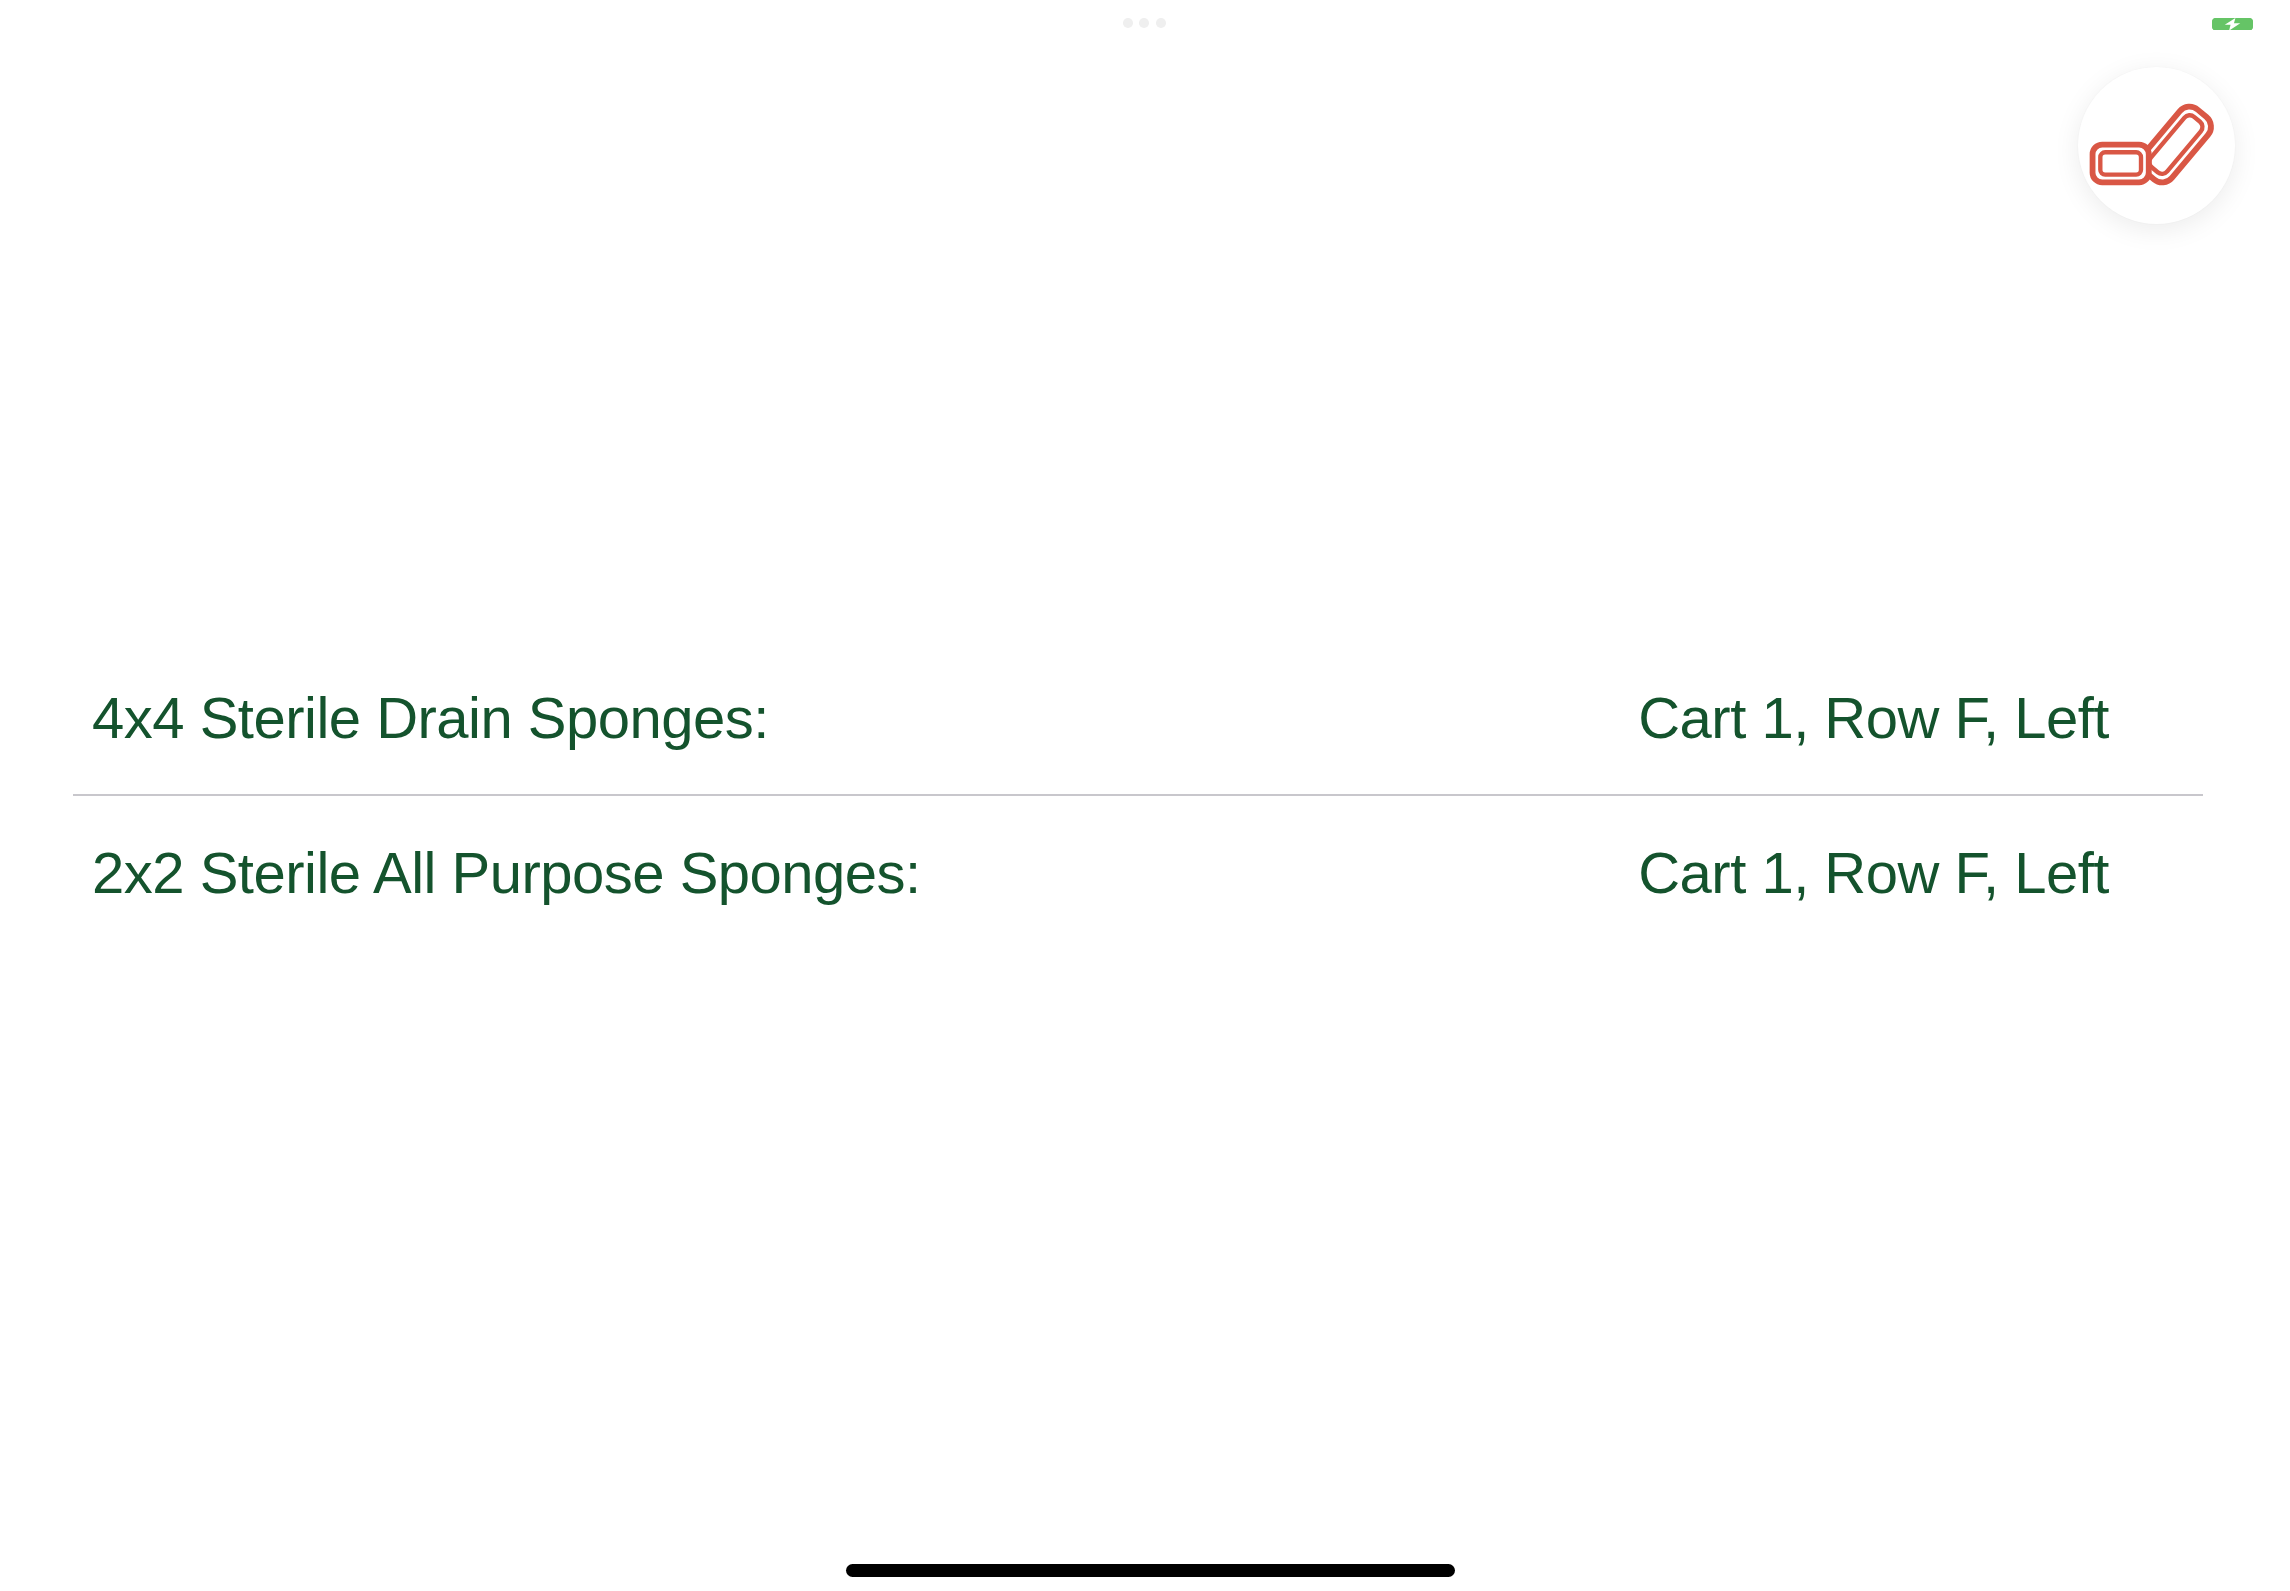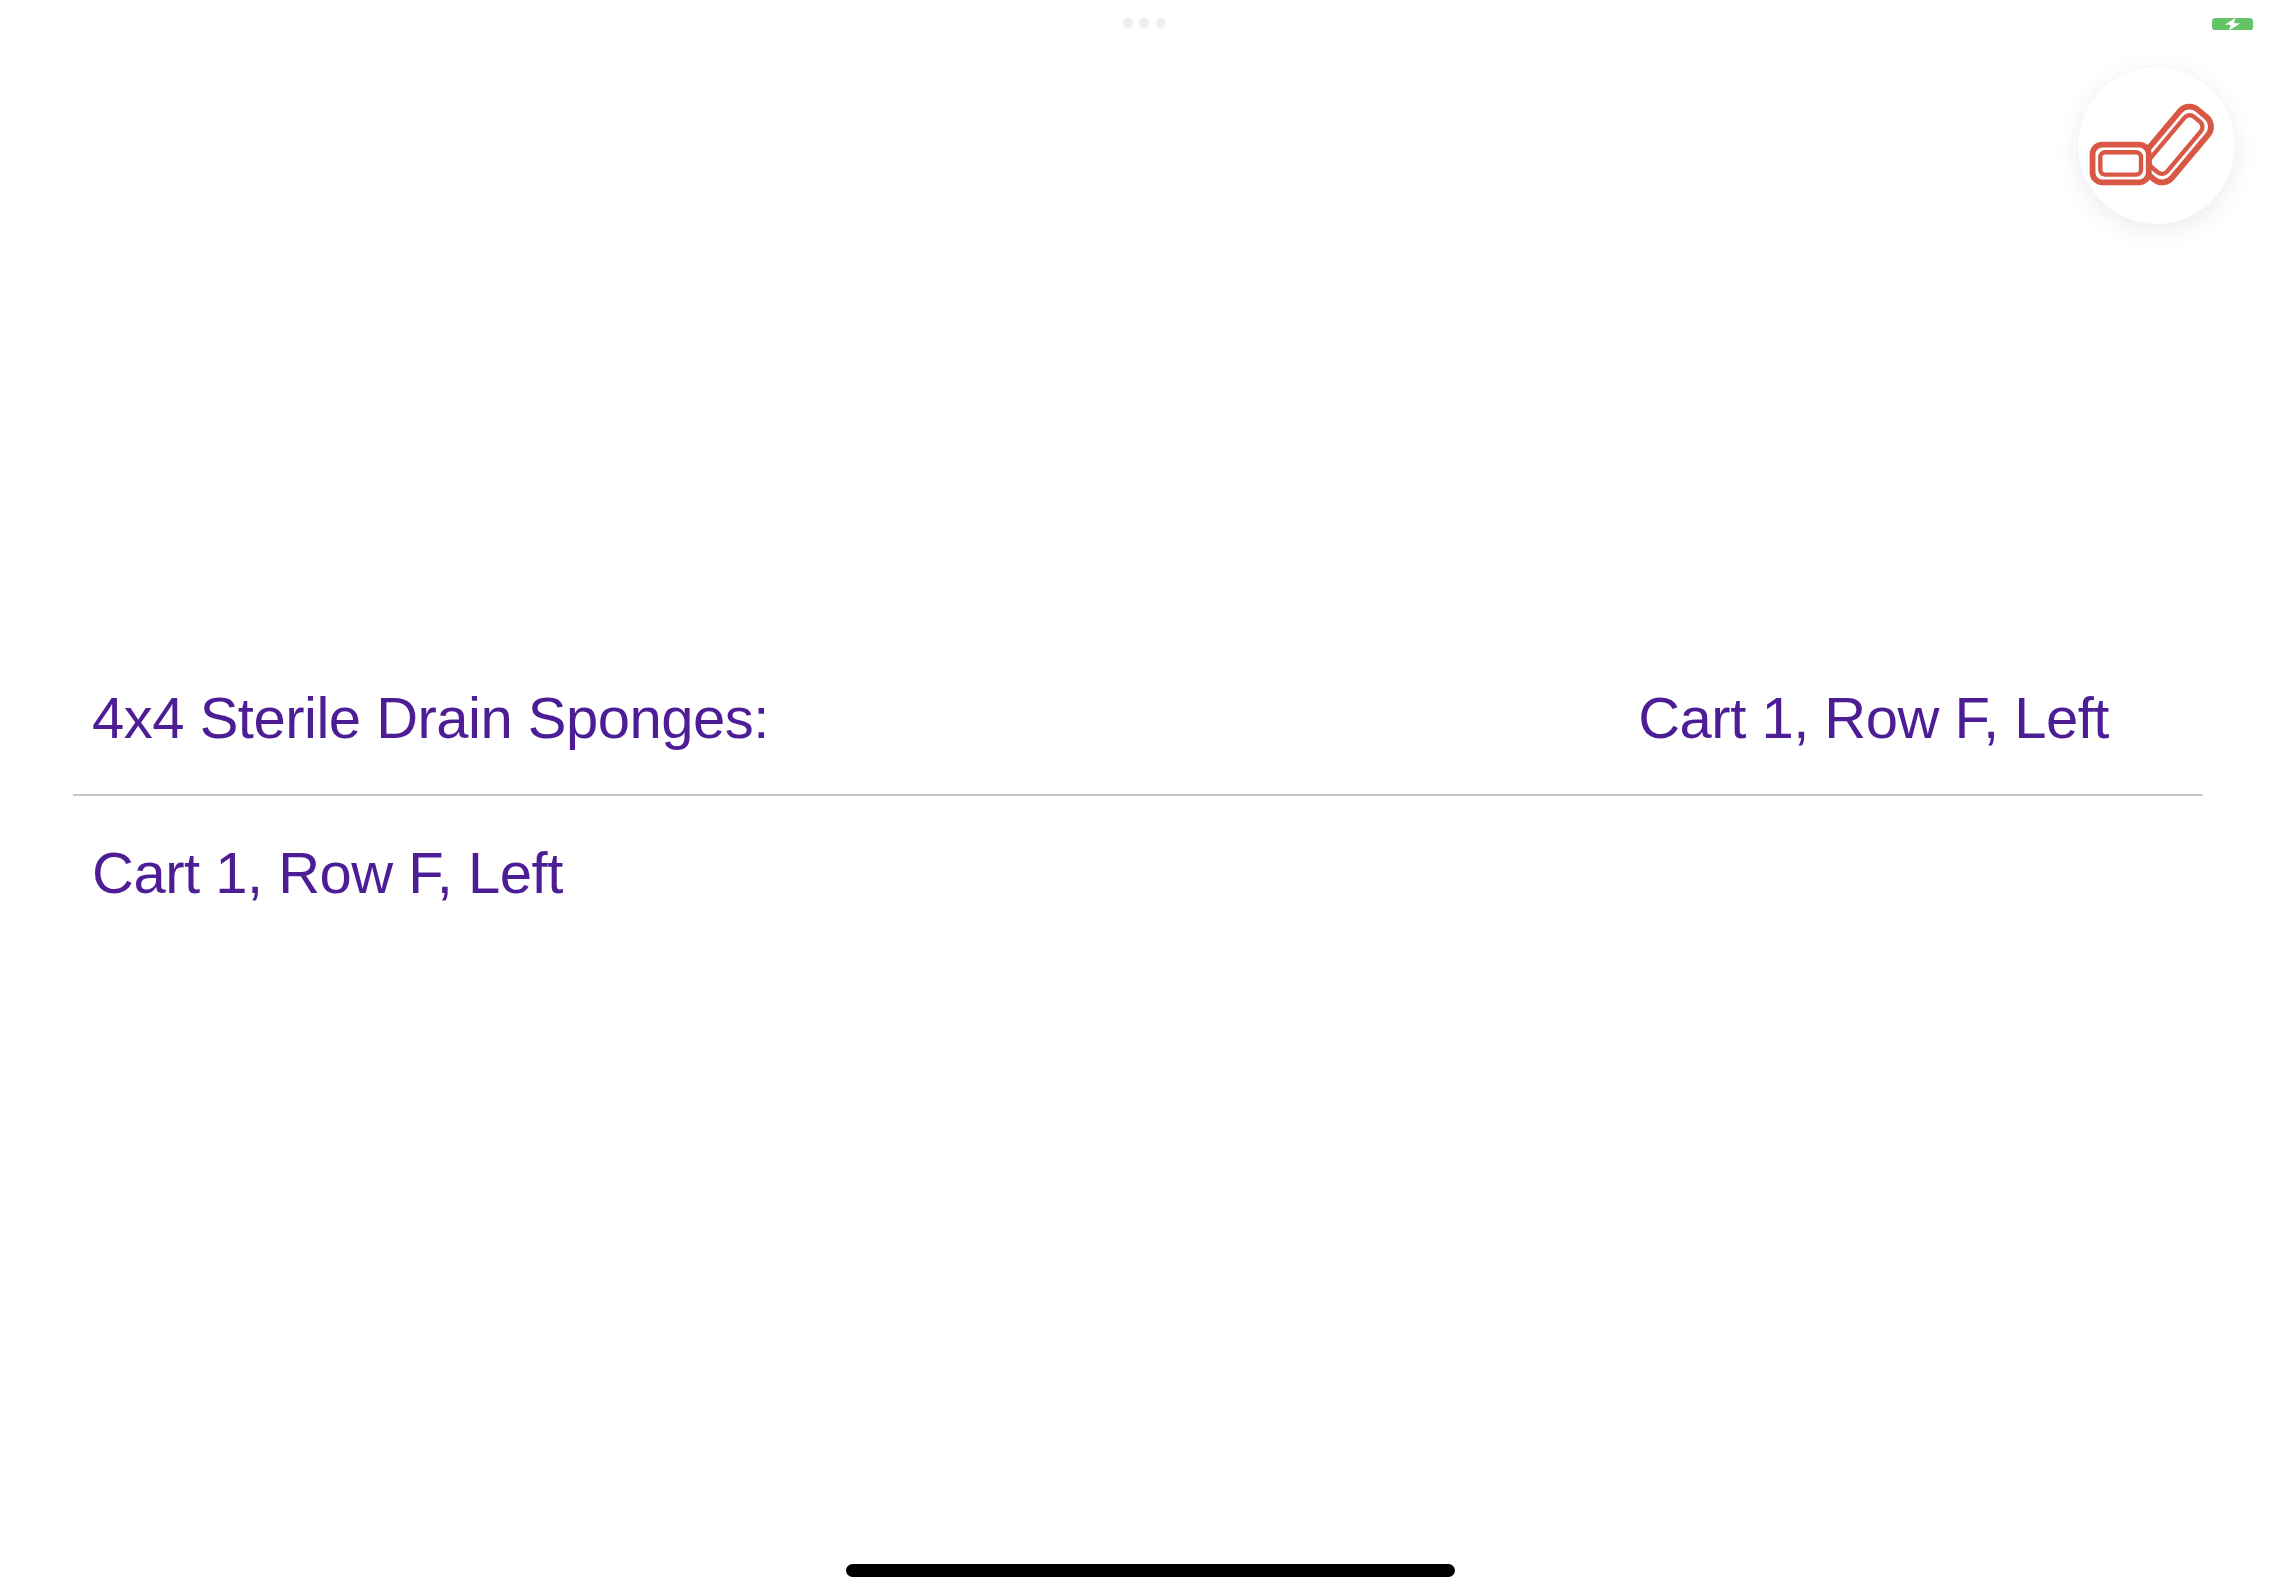"4x4 Sterile Drain Sponges:" .inventory-row .label, .inventory-row .location { color: #4c1d95 -> #14532d }
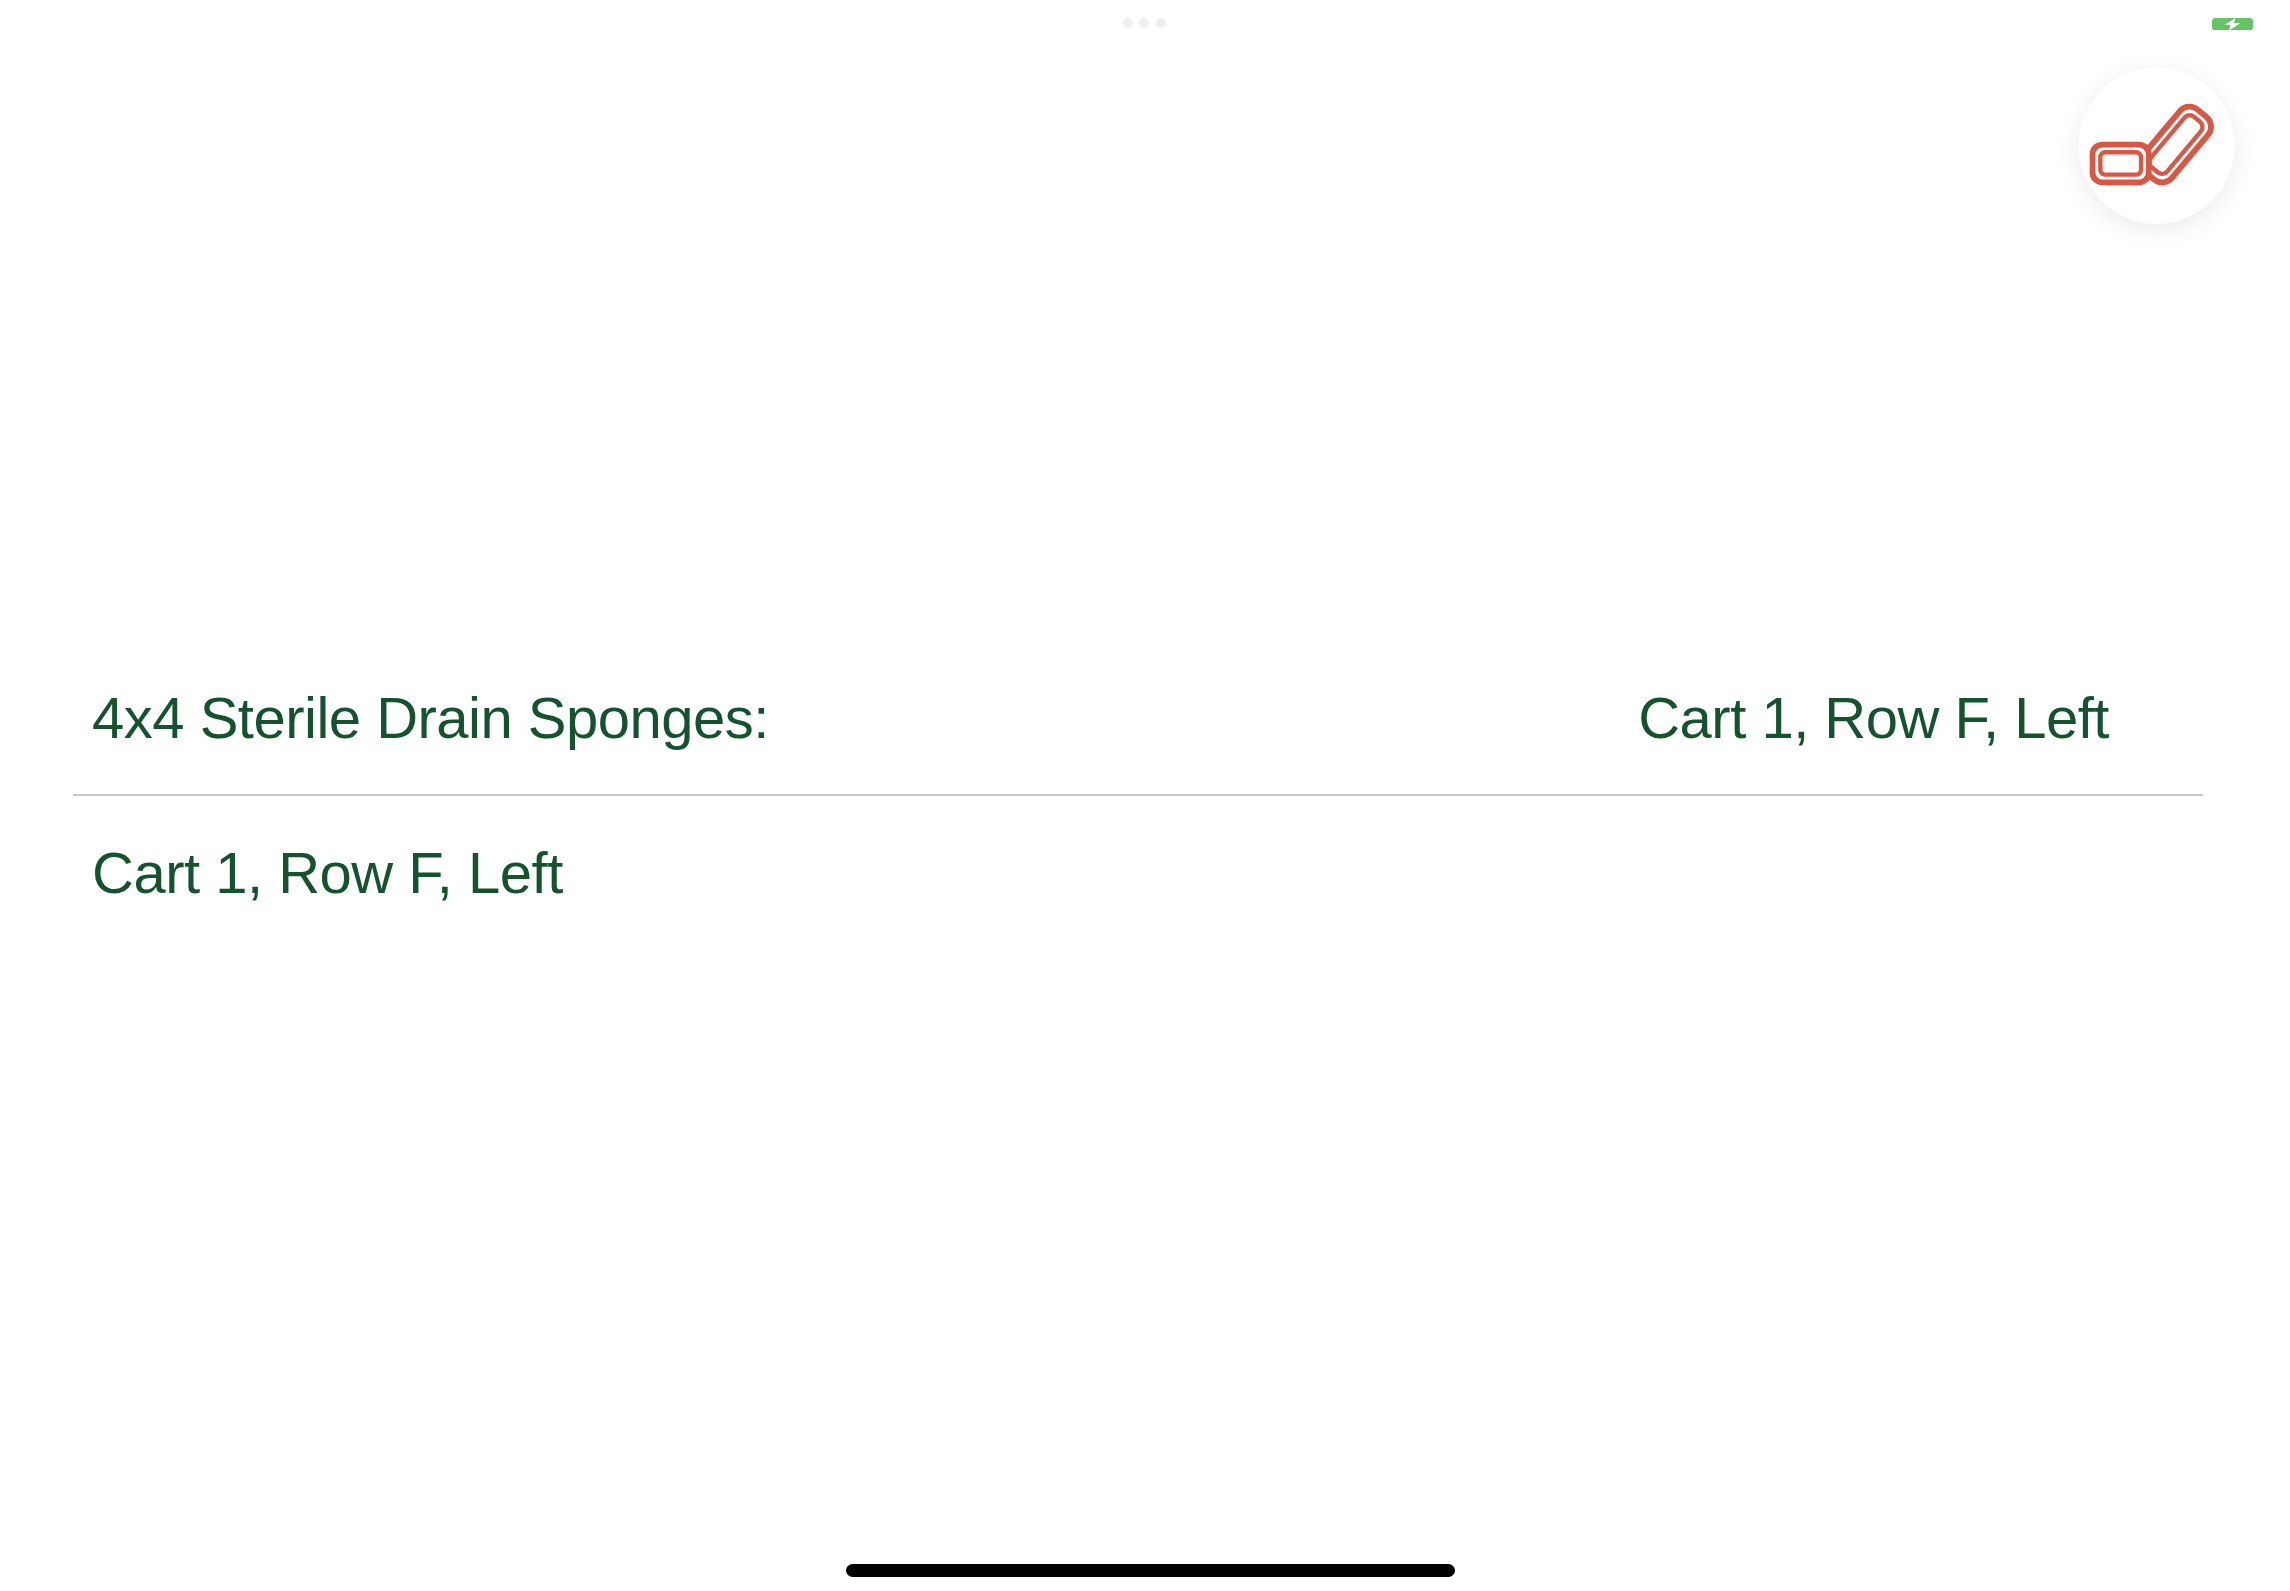"2x2 Sterile All Purpose Sponges:" span.label { html: none -> <span>2x2 Sterile All Purpose Sponges:</span> }
